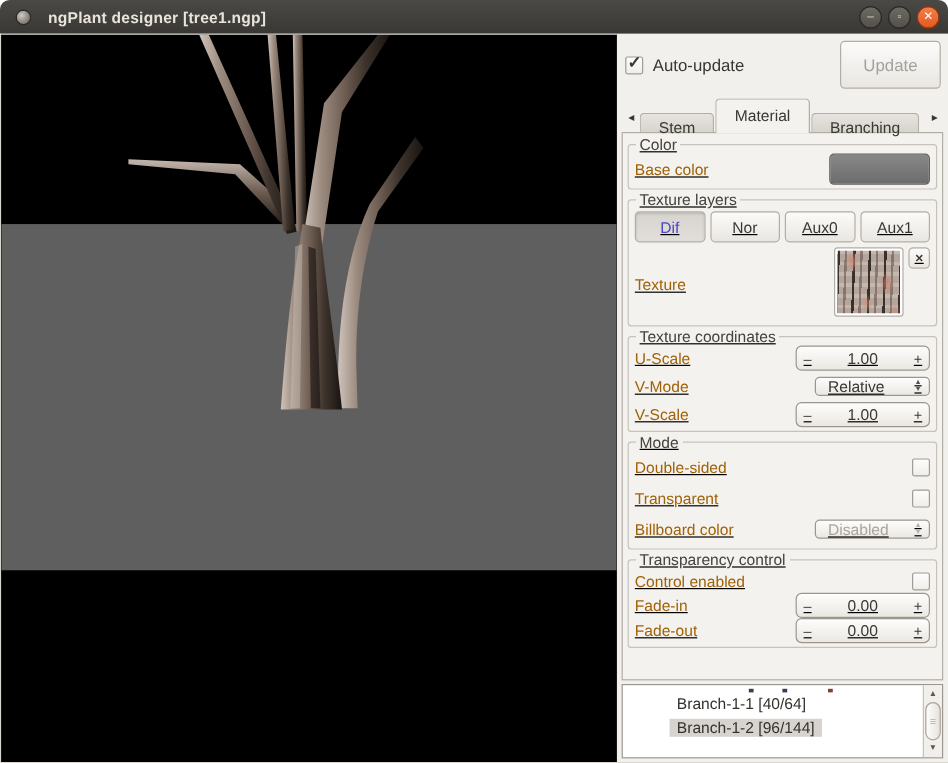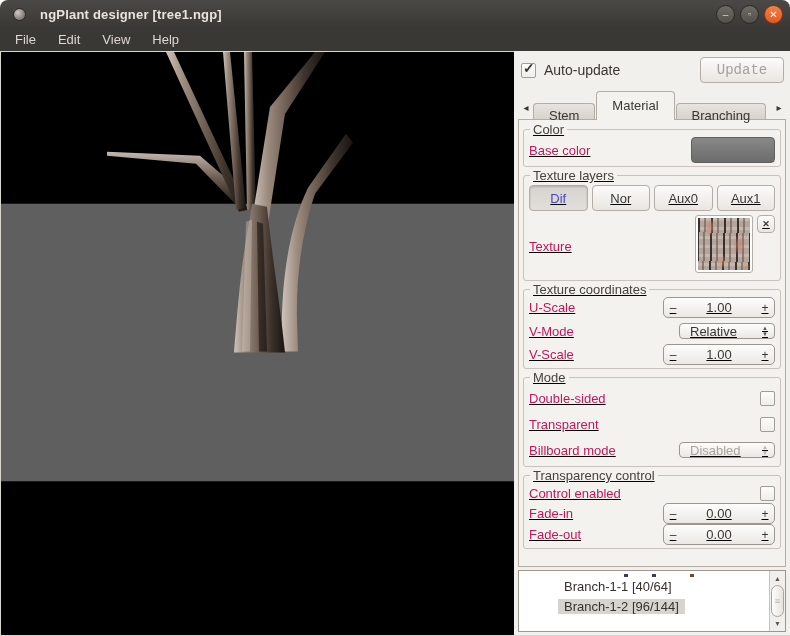"File" div.menubar { html: <div> <div>File</div> <div>Edit</div> <div>View</div> <div>Help</div> </div> -> none }
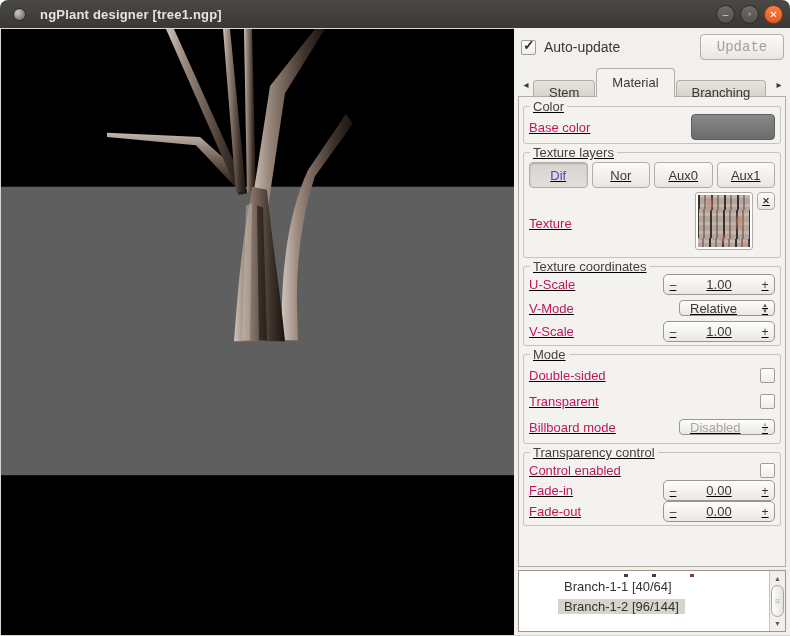"Update" .update-btn { font-family: Liberation Mono, monospace -> none; height: 26px -> 40px }
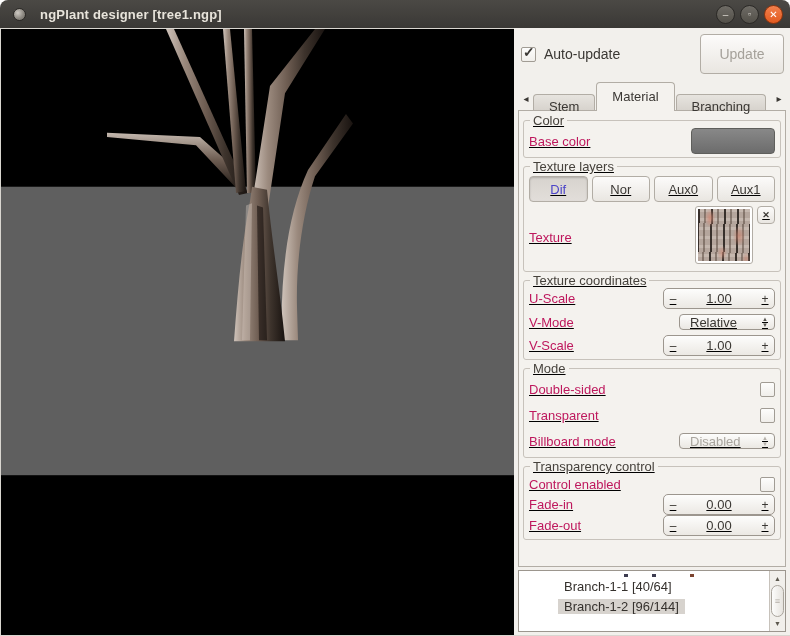"Base color" .lbl { color: #be185d -> #a16207 }
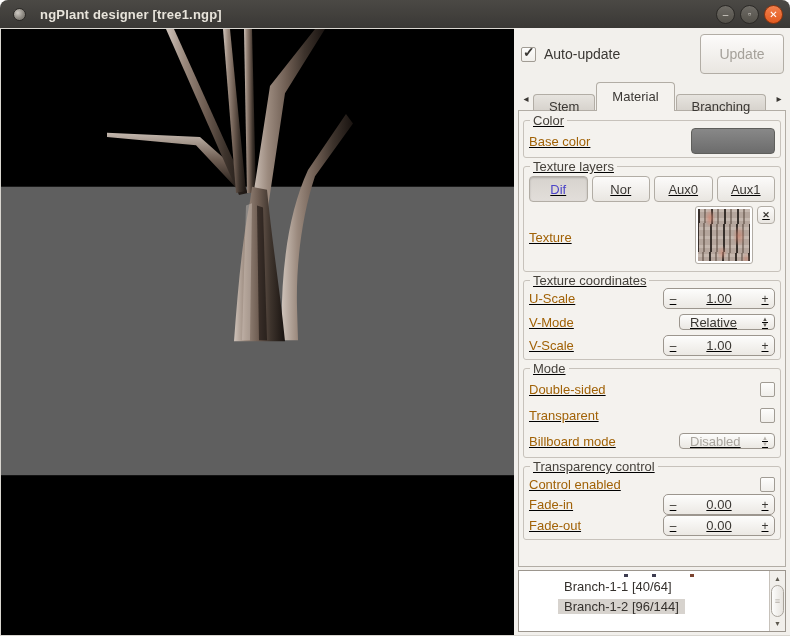"Billboard mode" span.lbl { text: mode -> color }
